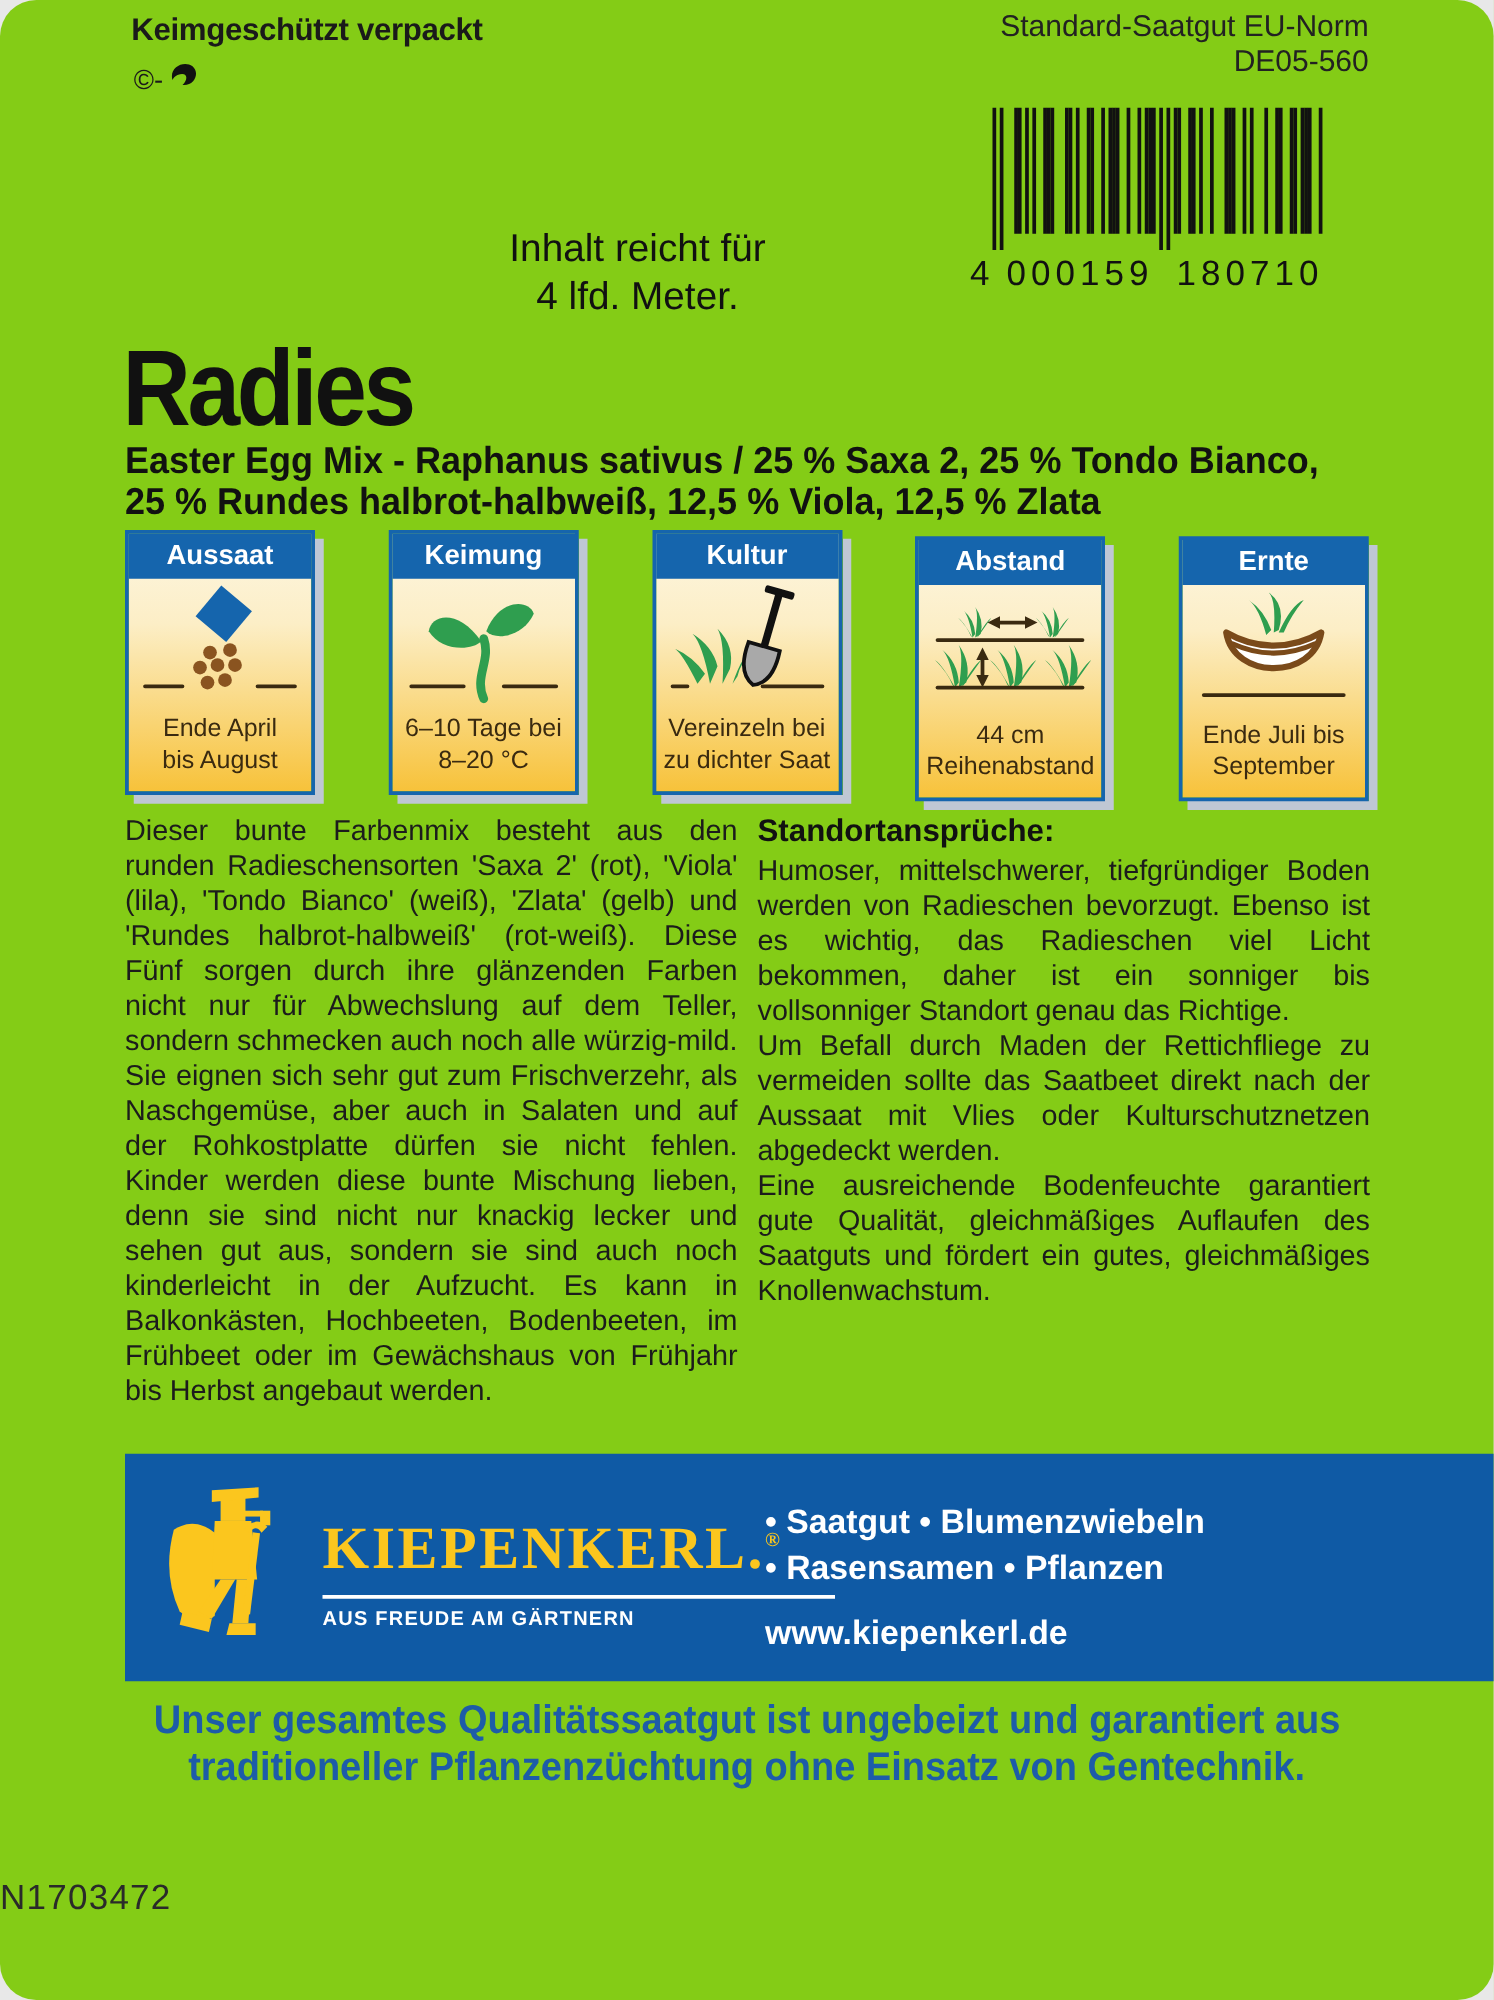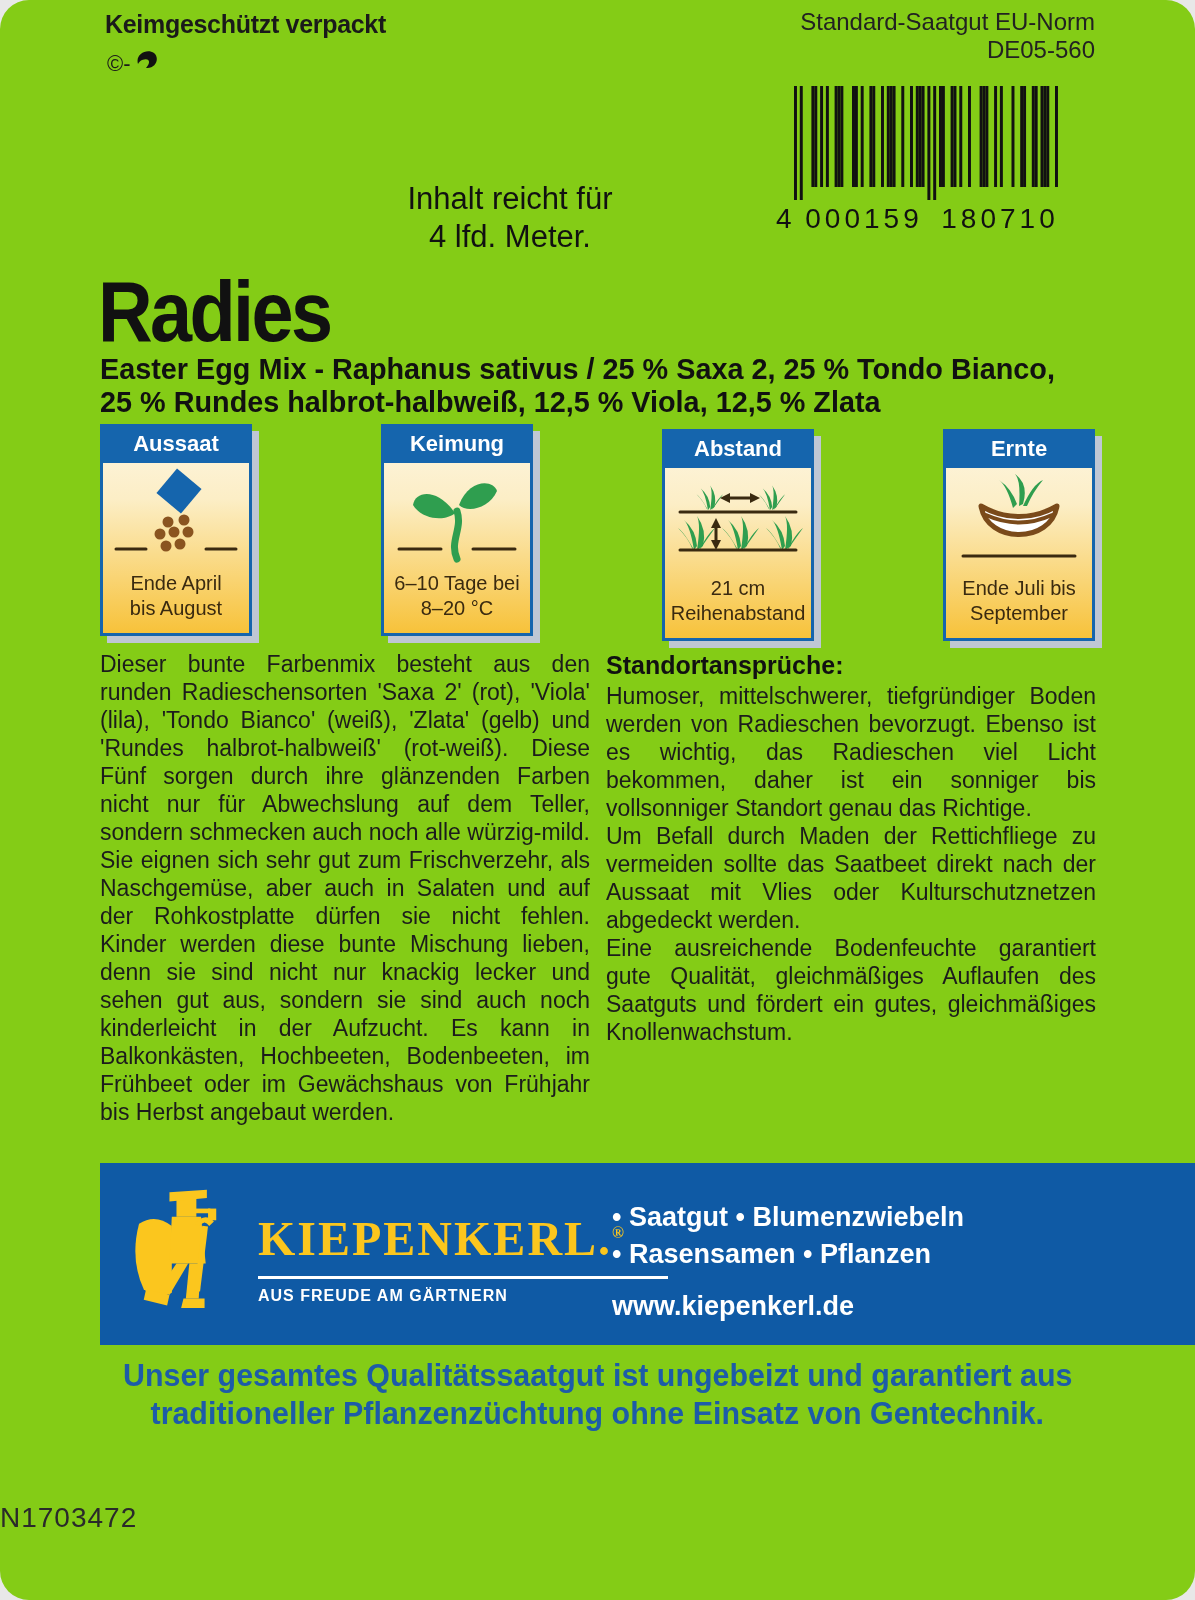"Kultur" div.ibox { html: none -> <div> <div>Kultur</div> <div> <svg> <g> <path></path> <path></path> <path></path> <path></path> </g> <g> <rect></rect> <rect></rect> <path></path> </g> <path></path> </svg> </div> <div> <div>Vereinzeln bei</div> <div>zu dichter Saat</div> </div> </div> }
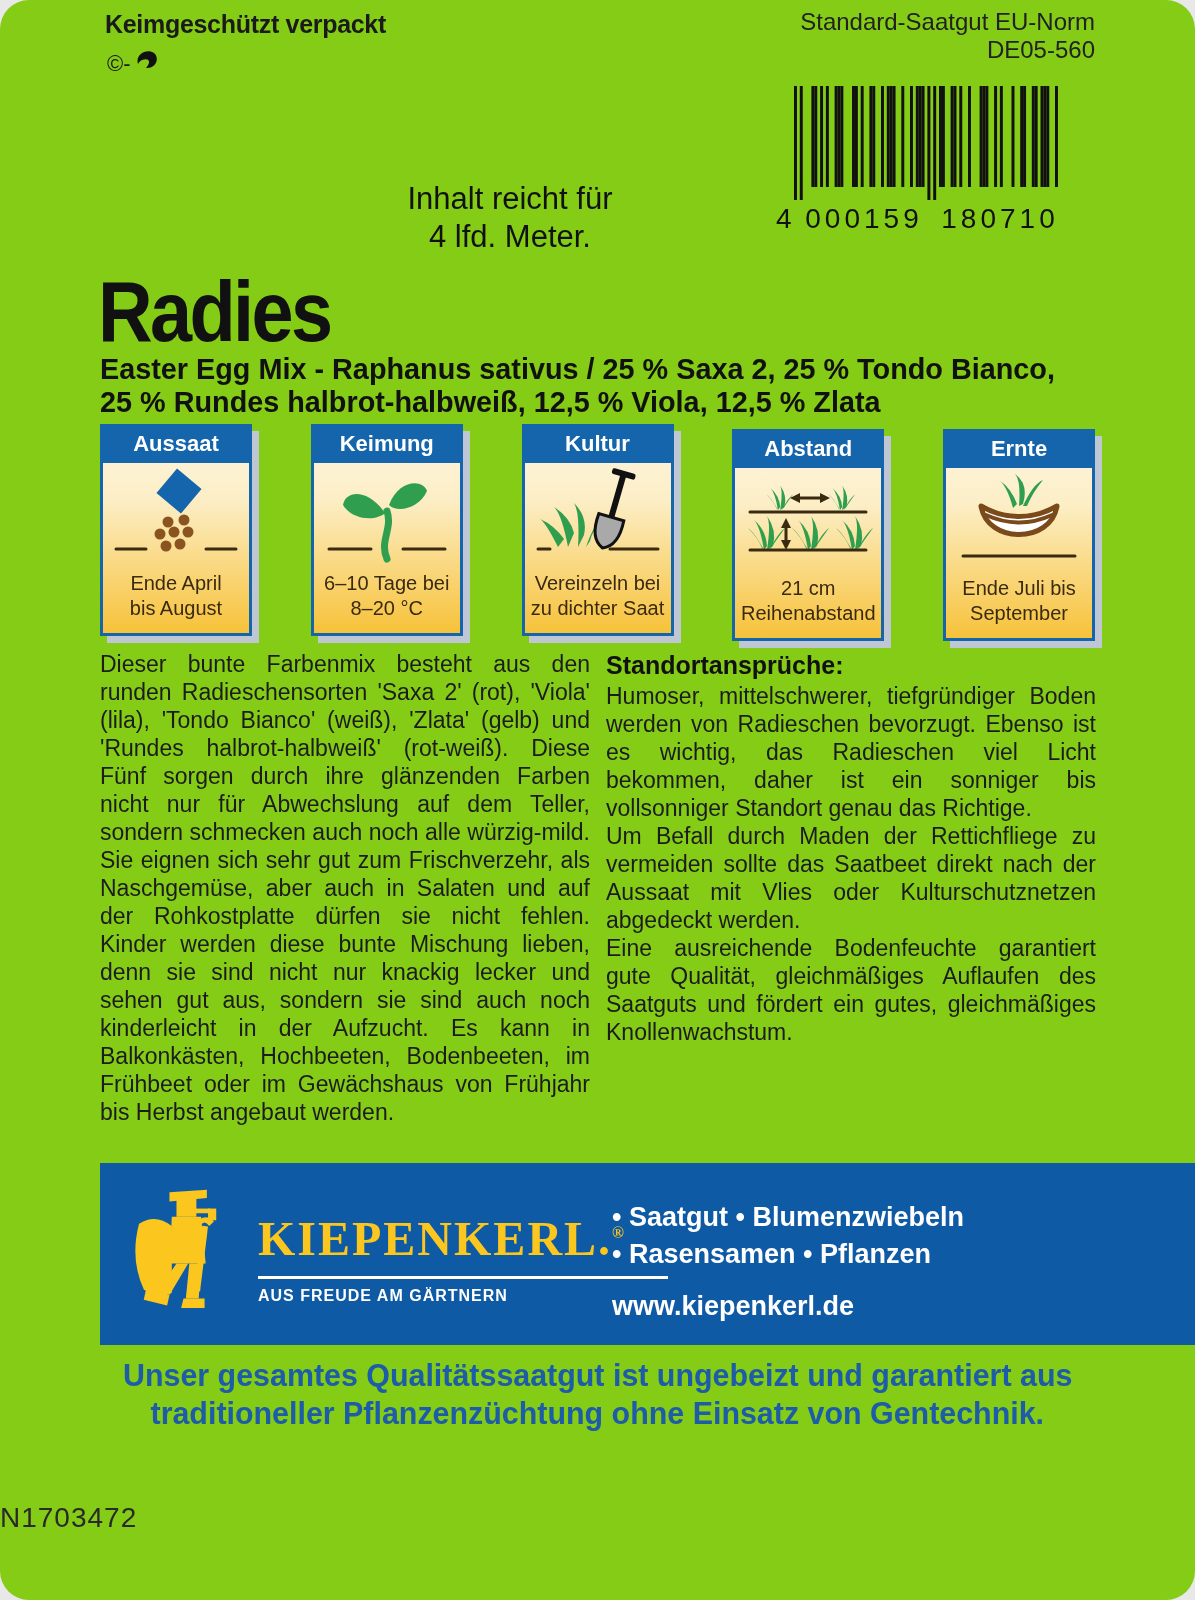"21 cm" div { text: 21 -> 44 }
